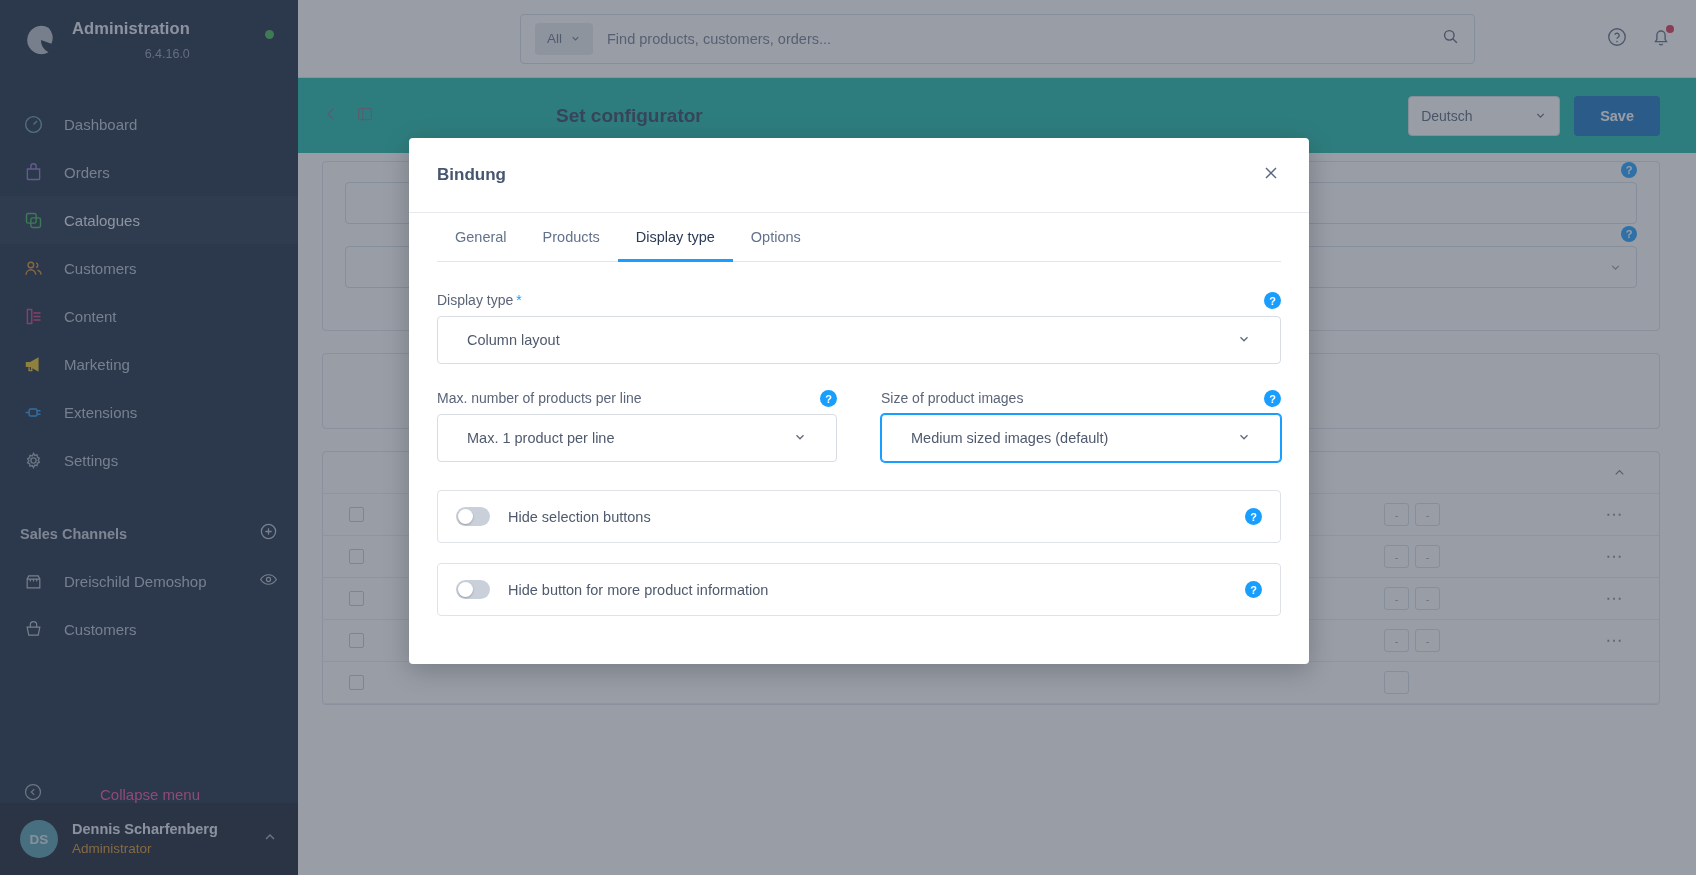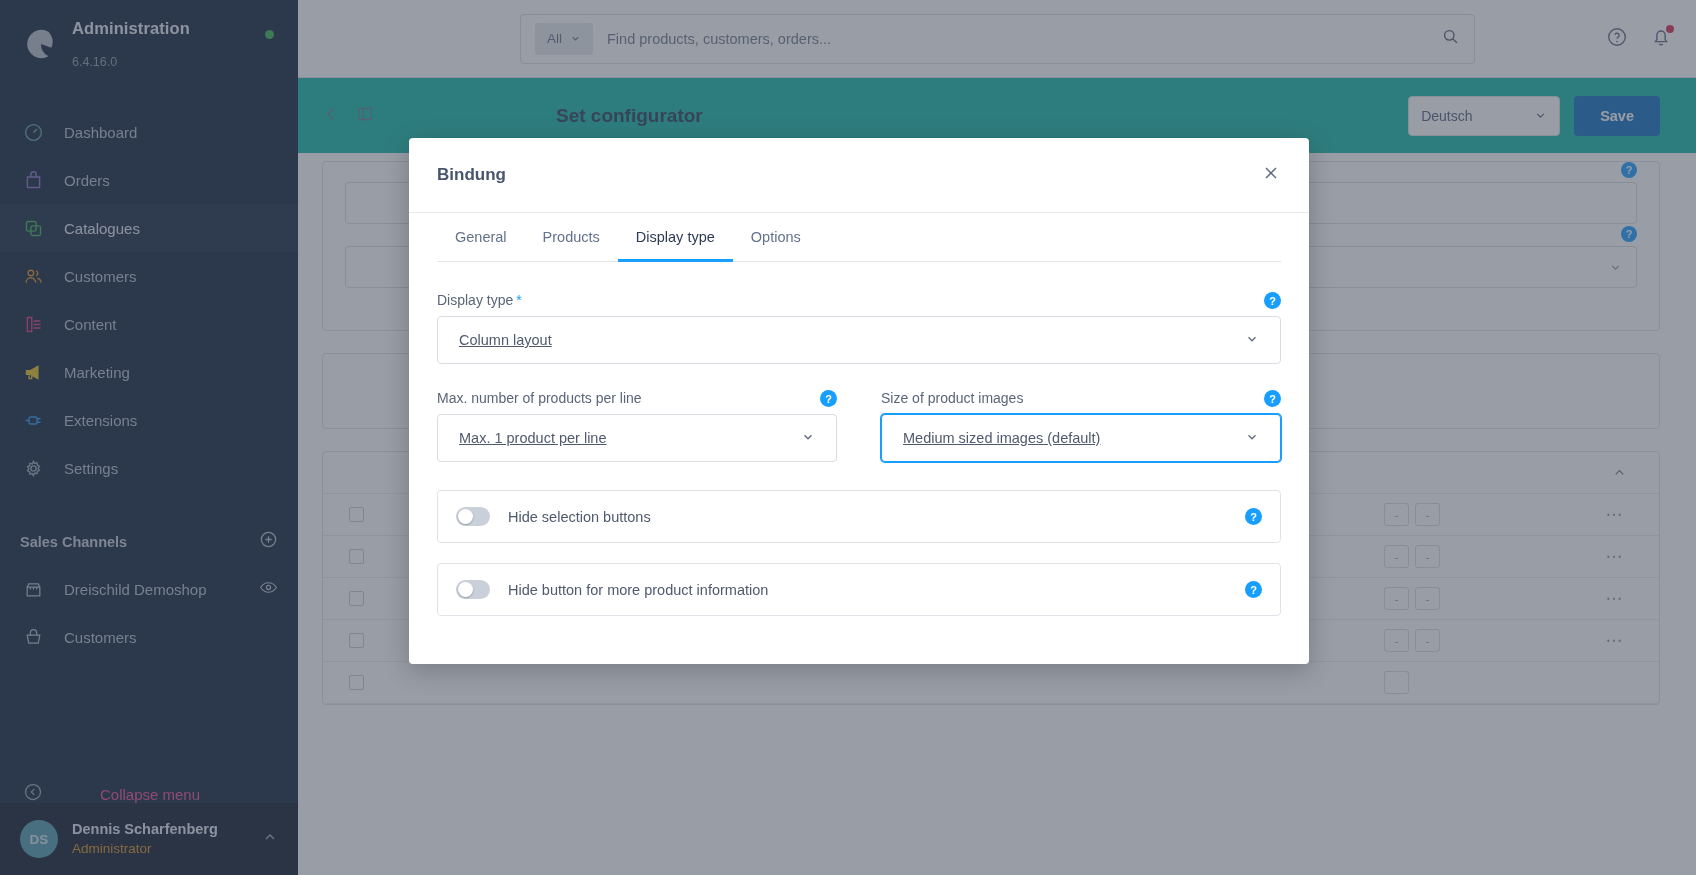"6.4.16.0" .sb-version { margin-top: 16px -> 8px; text-align: none -> right }
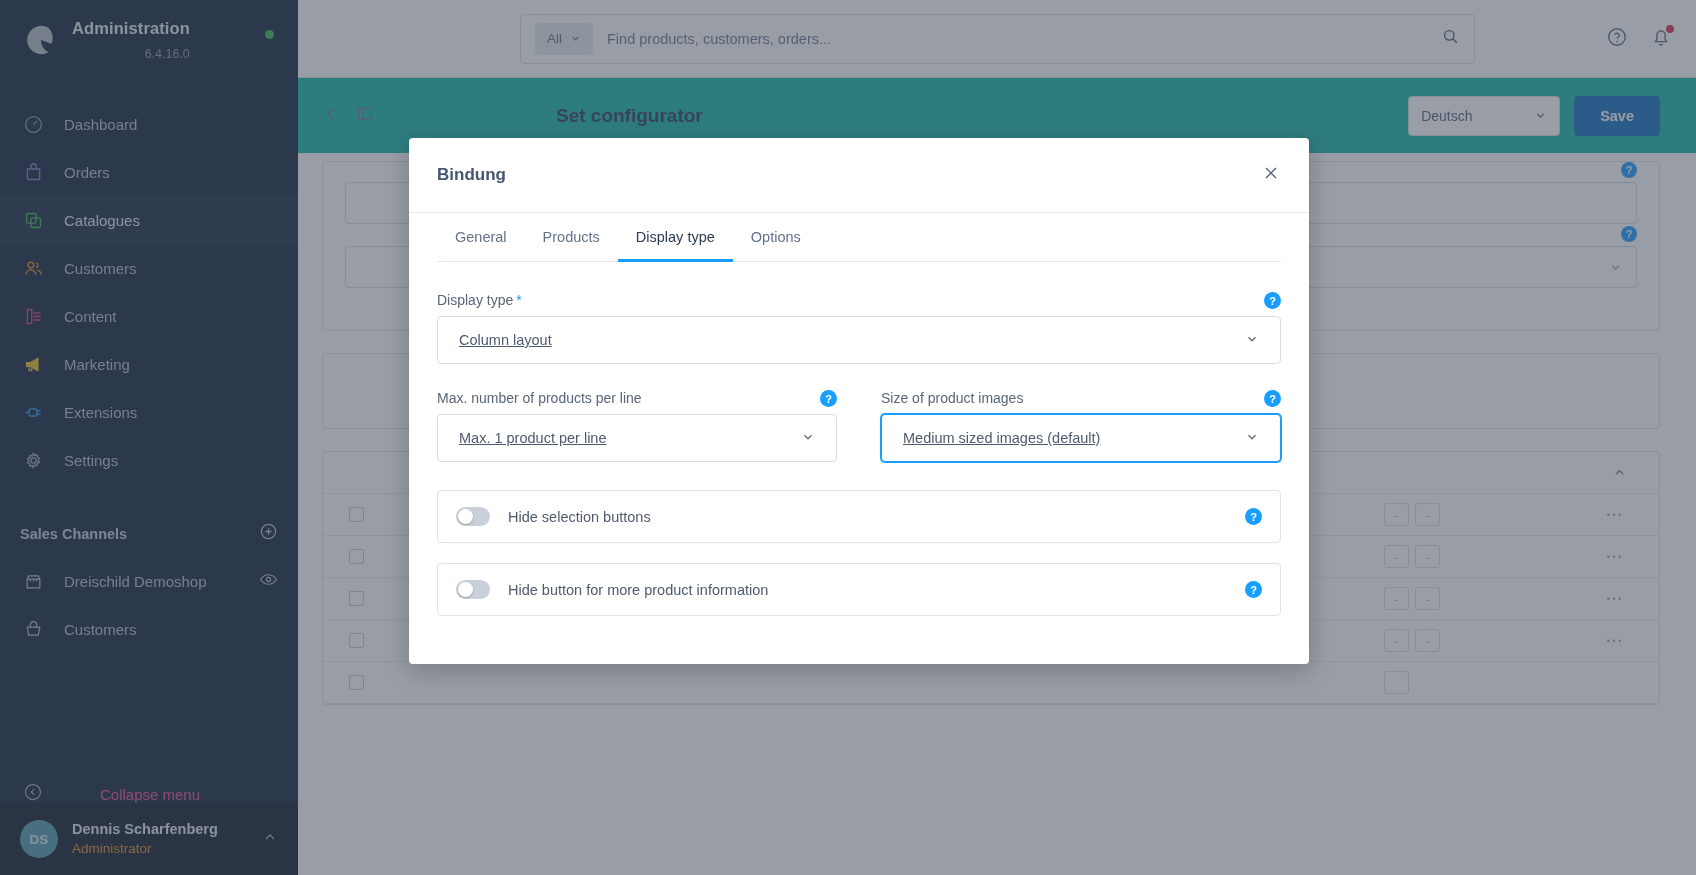"Column layout" .select { padding: 0 21px -> 0 29px; text-decoration: underline -> none }
